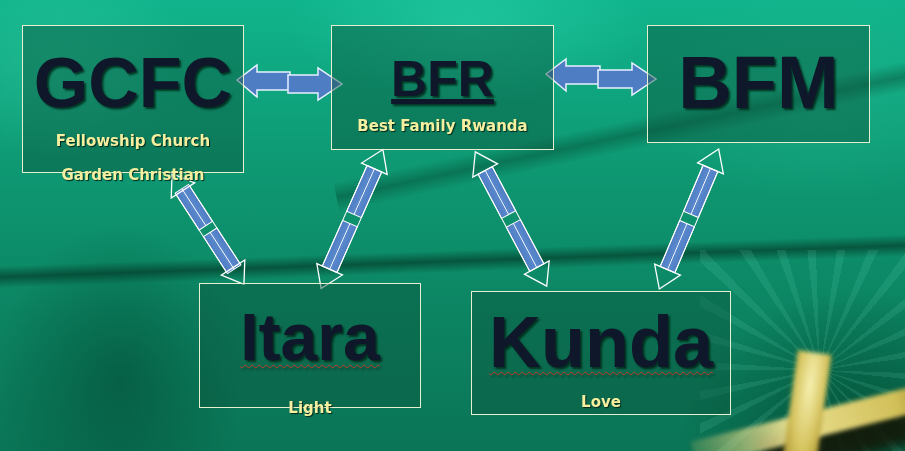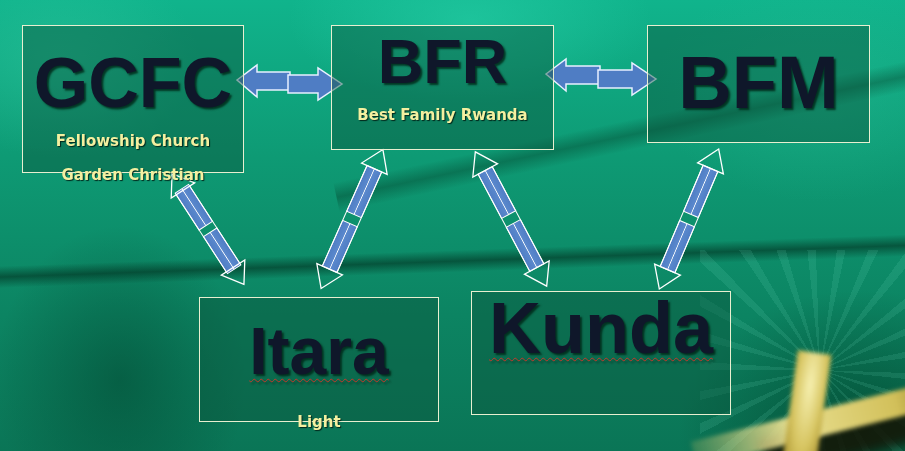"BFR" #n-bfr .abbr { font-size: 63px -> 50px; margin-top: 4px -> 28px; text-decoration: none -> underline }
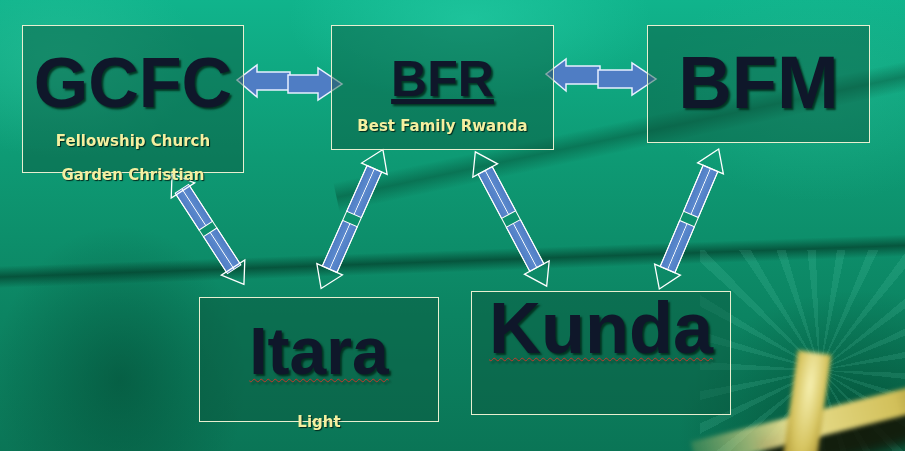"Itara" #n-itara { top: 297px -> 283px; width: 240px -> 222px }
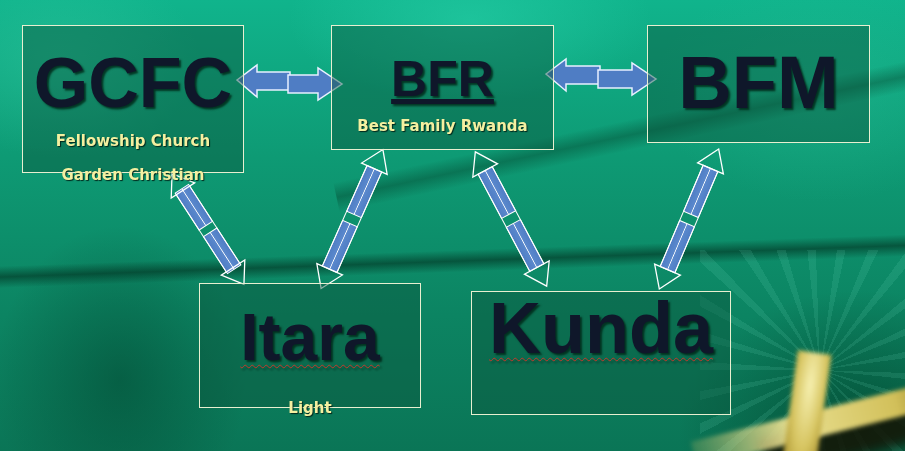"Kunda" #n-kunda .abbr { margin-top: none -> 14px }
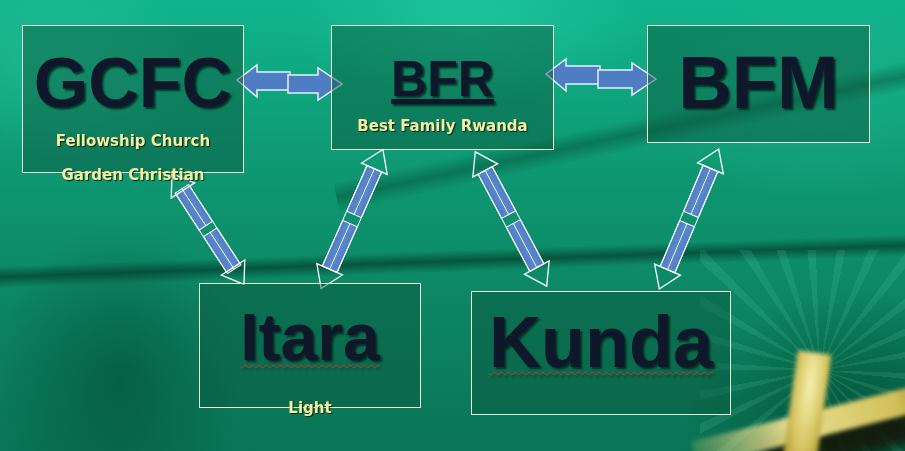"Love" span.sub { html: none -> <span>Love</span> }
